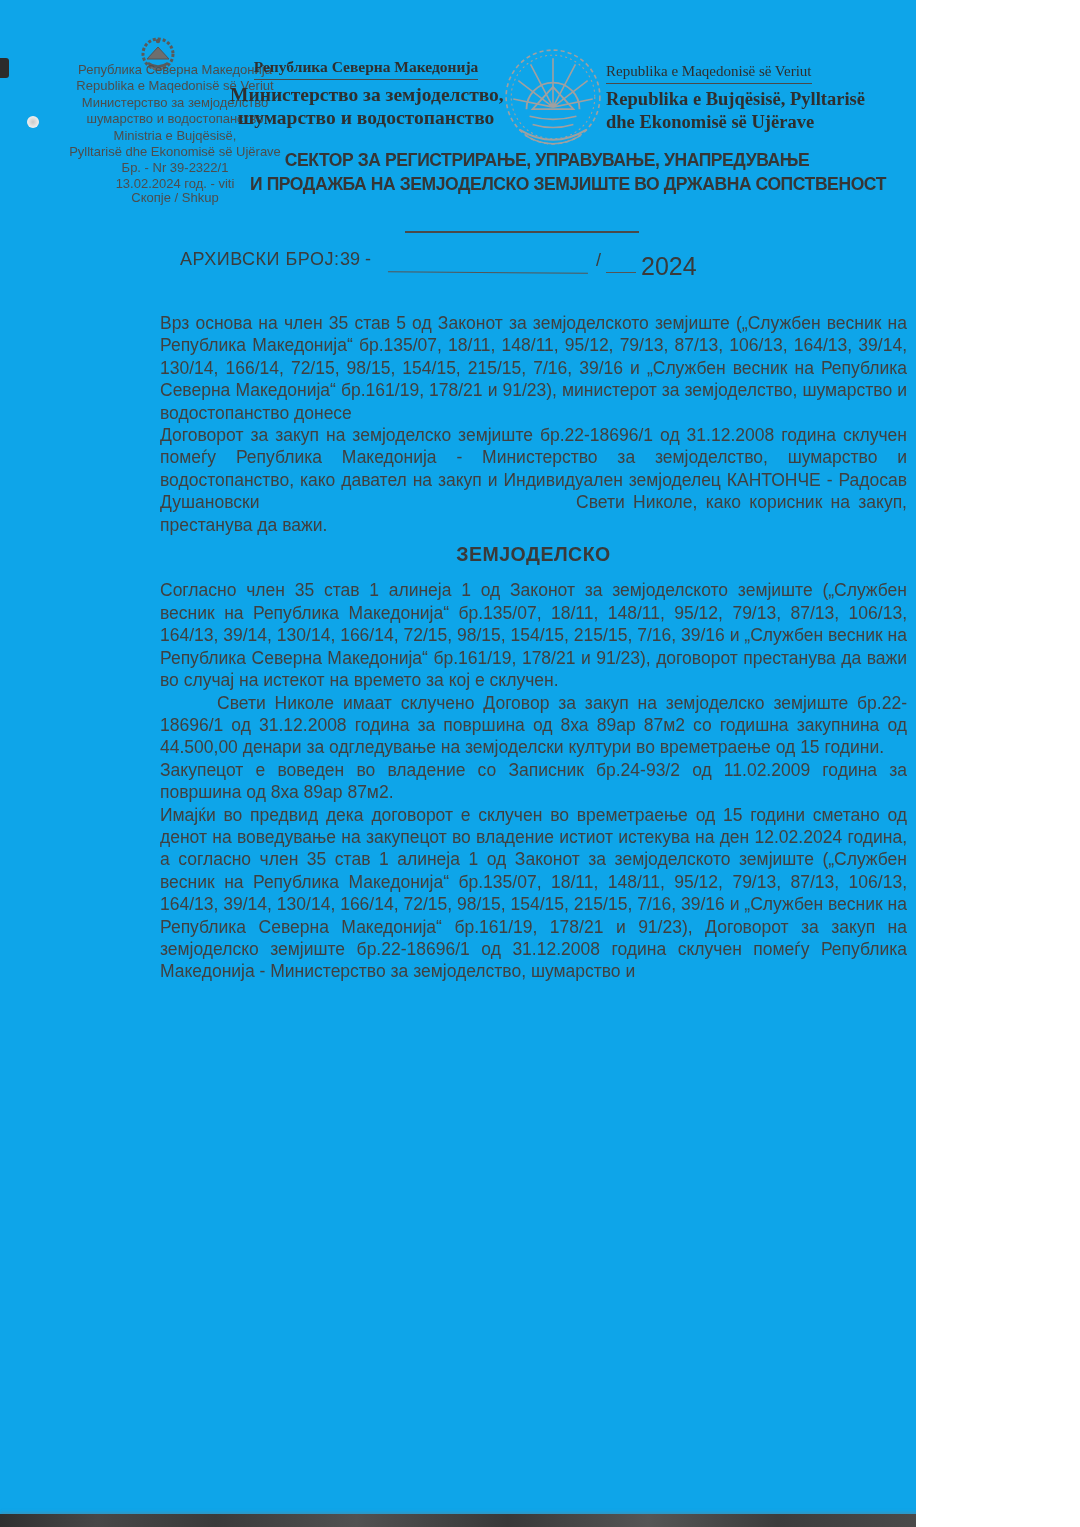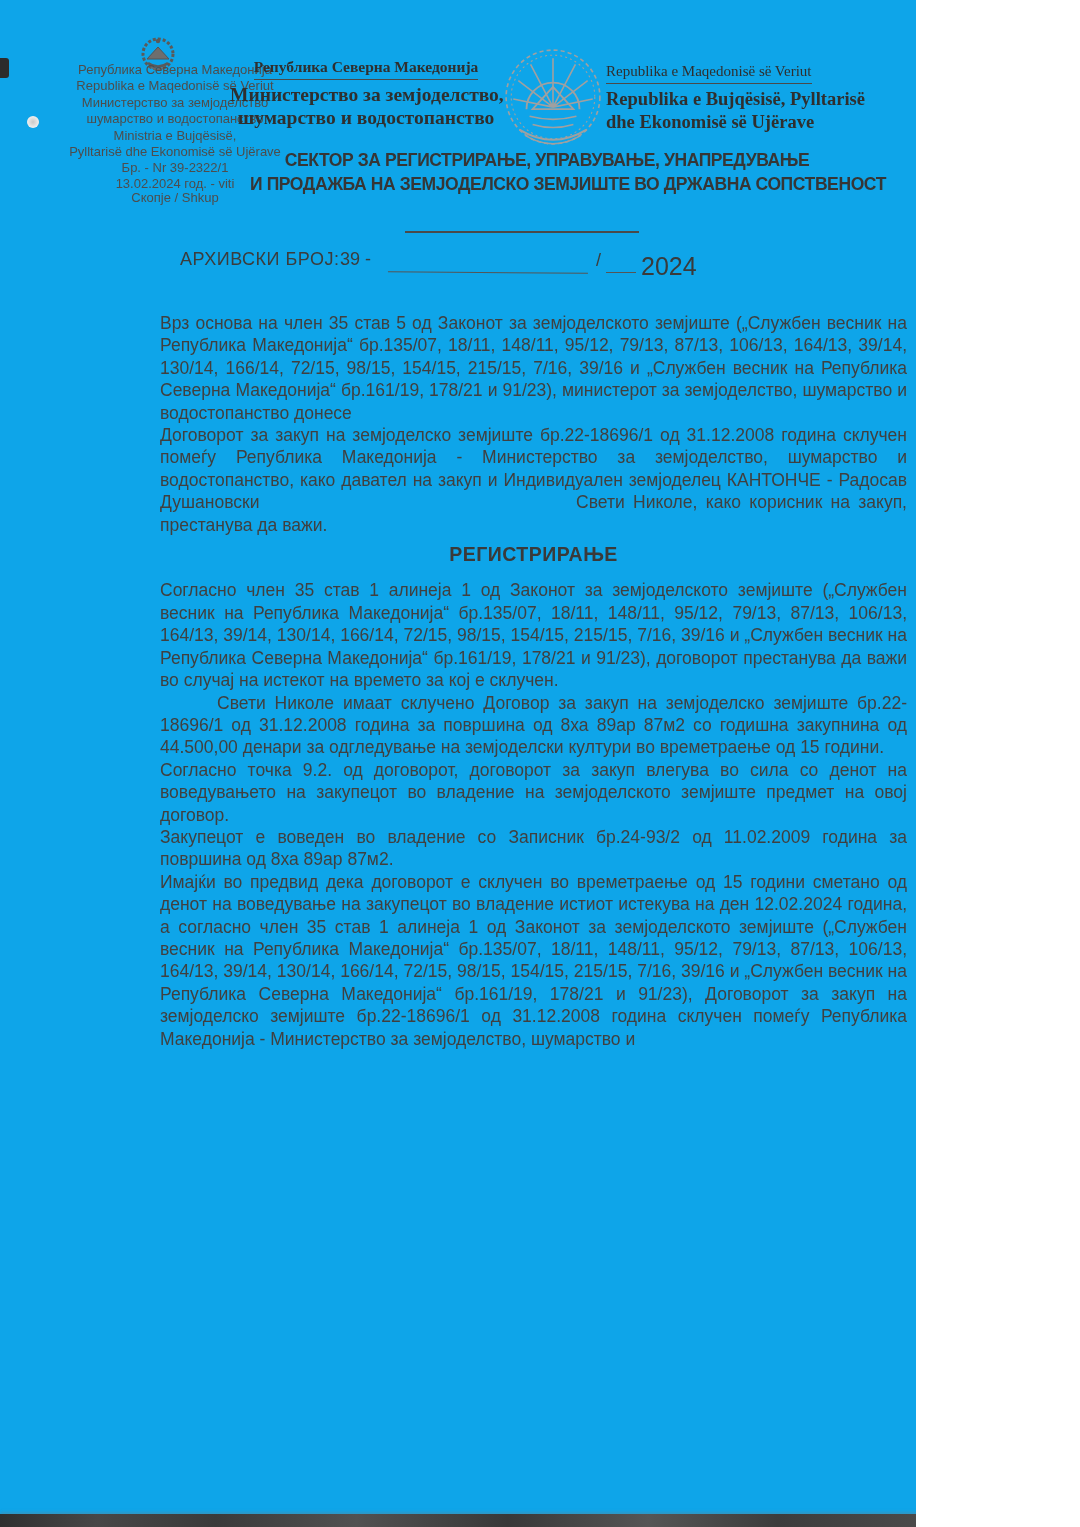"РЕГИСТРИРАЊЕ" div.h-rationale { text: РЕГИСТРИРАЊЕ -> ЗЕМЈОДЕЛСКО }
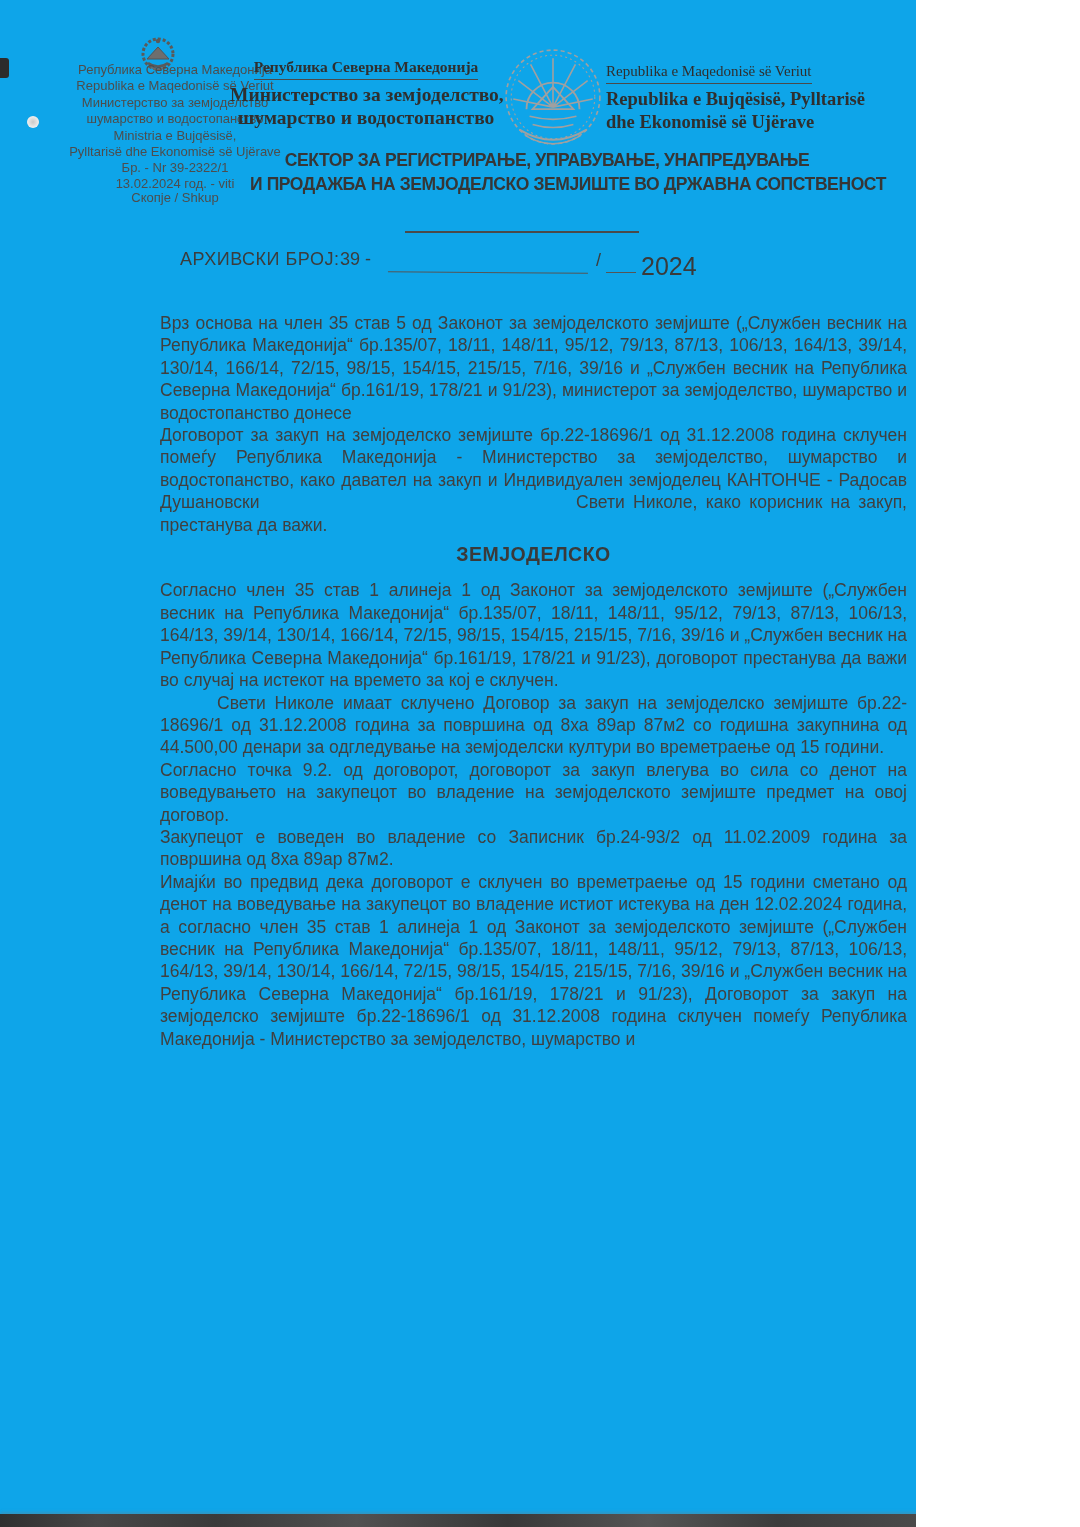"Согласно точка 9.2. од договорот," p { html: <p>Согласно точка 9.2. од договорот, договорот за закуп влегува во сила со денот на воведувањето на закупецот во владение на земјоделското земјиште предмет на овој договор.</p> -> none }
